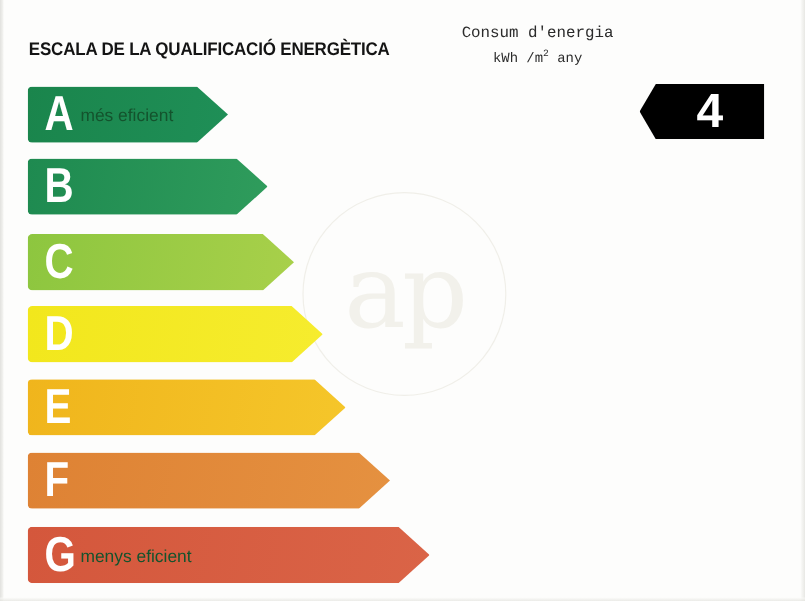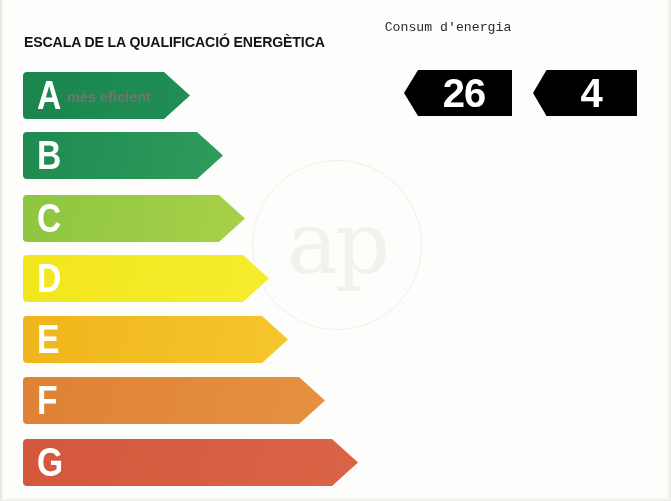"kWh /m2 any" div.metric-unit { html: none -> <div><span>kWh /m</span><sup>2</sup><span> any</span></div> }
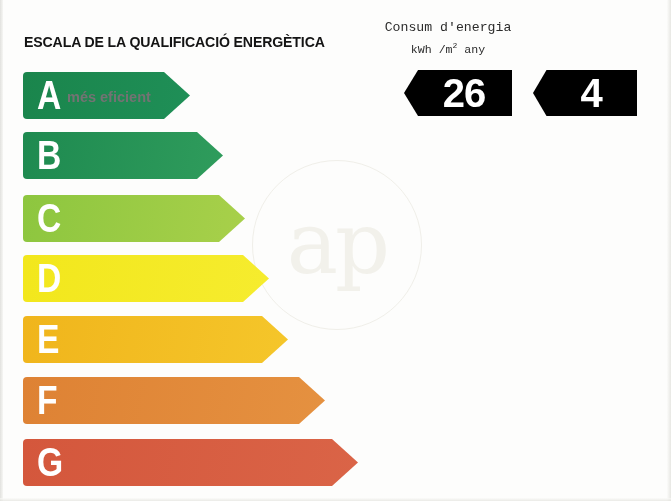"més eficient" .band-note { color: #737373 -> #14532d; font-weight: bold -> normal }
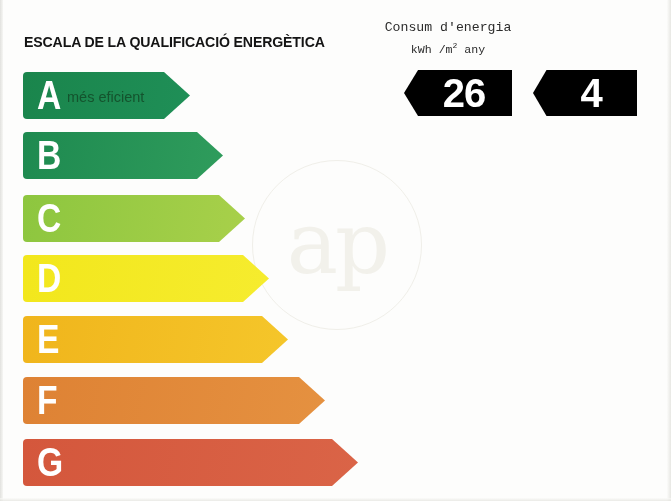"26" div.value-badge { html: <div> <div>26</div> </div> -> none }
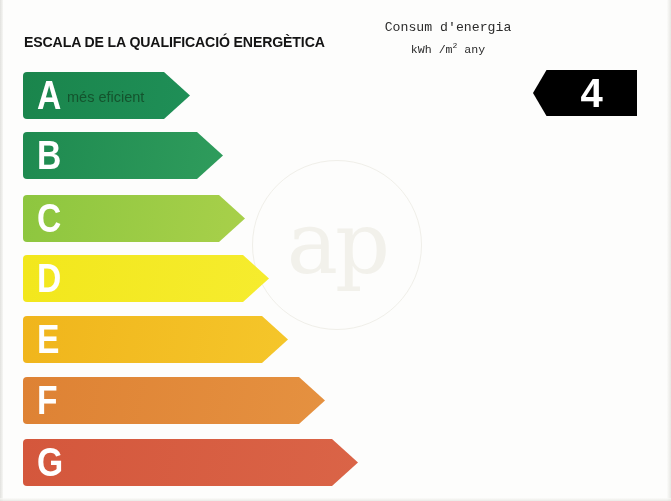"menys eficient" div.band-note { html: none -> <div>menys eficient</div> }
